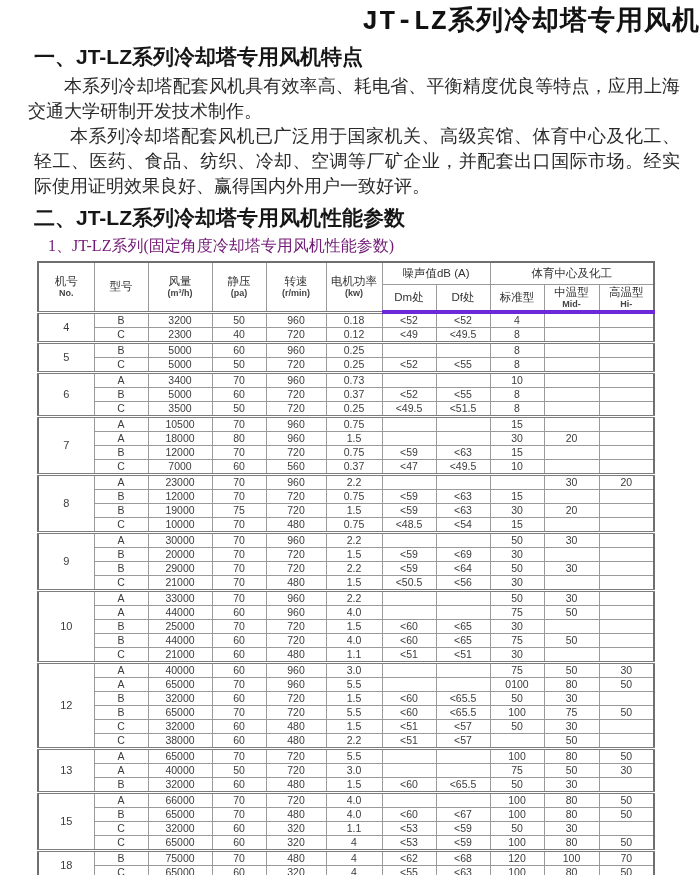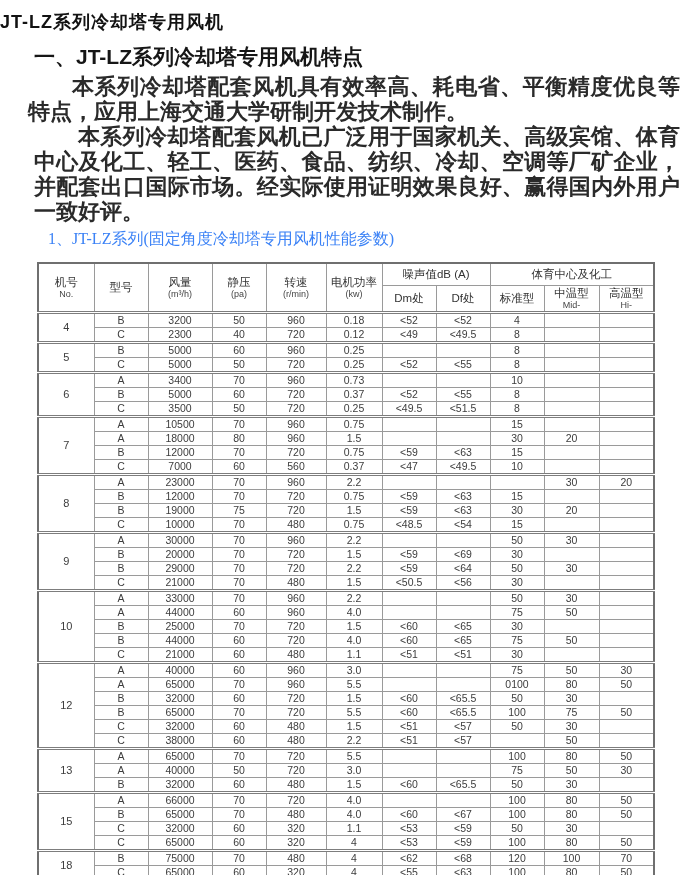"JT-LZ系列冷却塔专用风机" .title { font-family: Liberation Sans, sans-serif -> Liberation Mono, monospace; font-size: 18px -> 27px; text-align: left -> right }
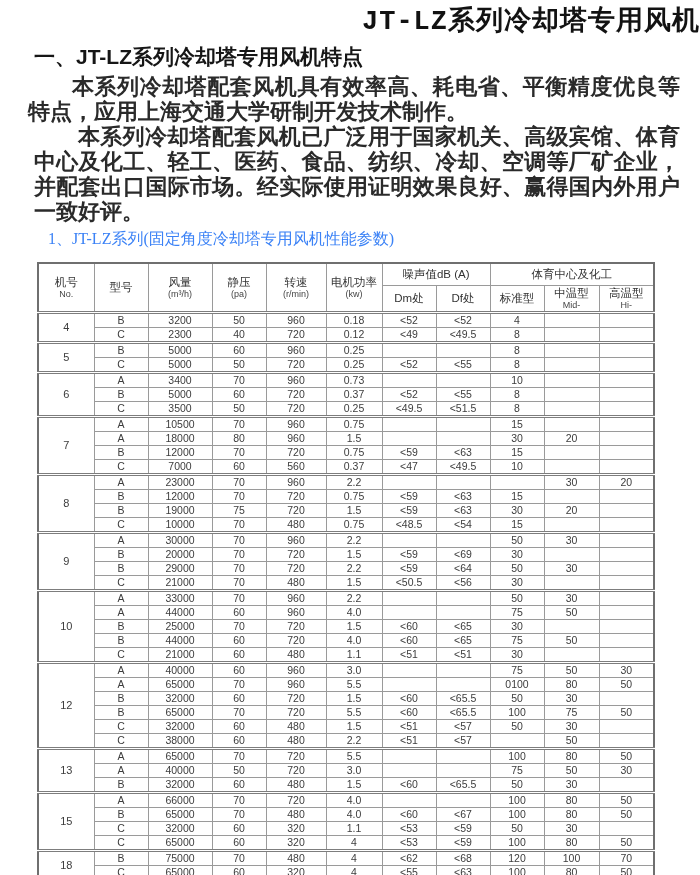"本系列冷却塔配套风机具有效率高、耗电省、平衡精度优良等特点，应用上海交通大学研制" .para { font-size: 22px -> 18px; font-weight: bold -> none }
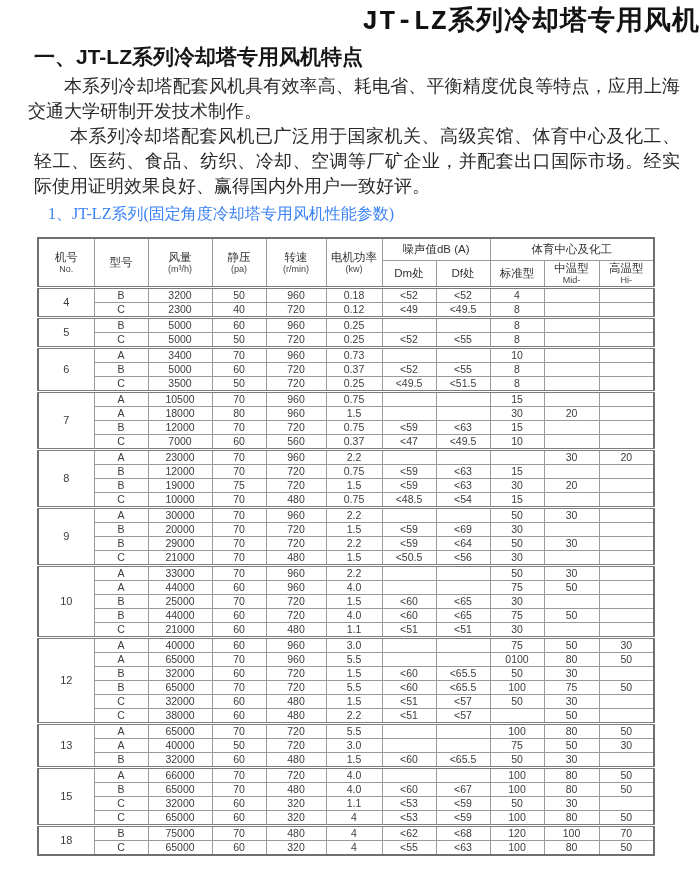"二、JT-LZ系列冷却塔专用风机性能参数" div.sec-heading { html: none -> <div>二、JT-LZ系列冷却塔专用风机性能参数</div> }
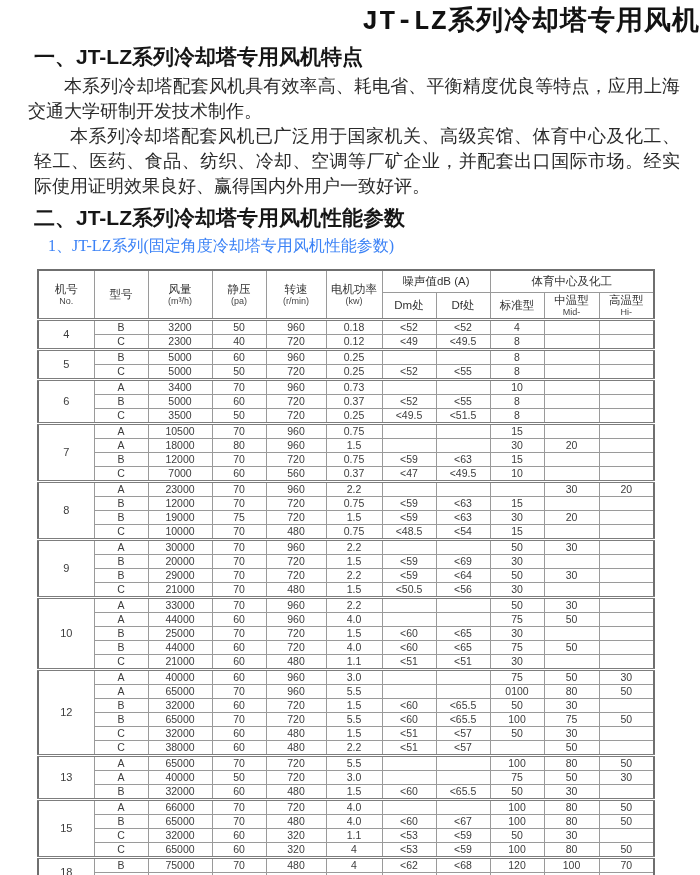"1、JT-LZ系列(固定角度冷却塔专用风机性能参数)" .subheading { color: #3b82f6 -> #701a75; margin: 4px 0 12px 48px -> 4px 0 4px 48px }
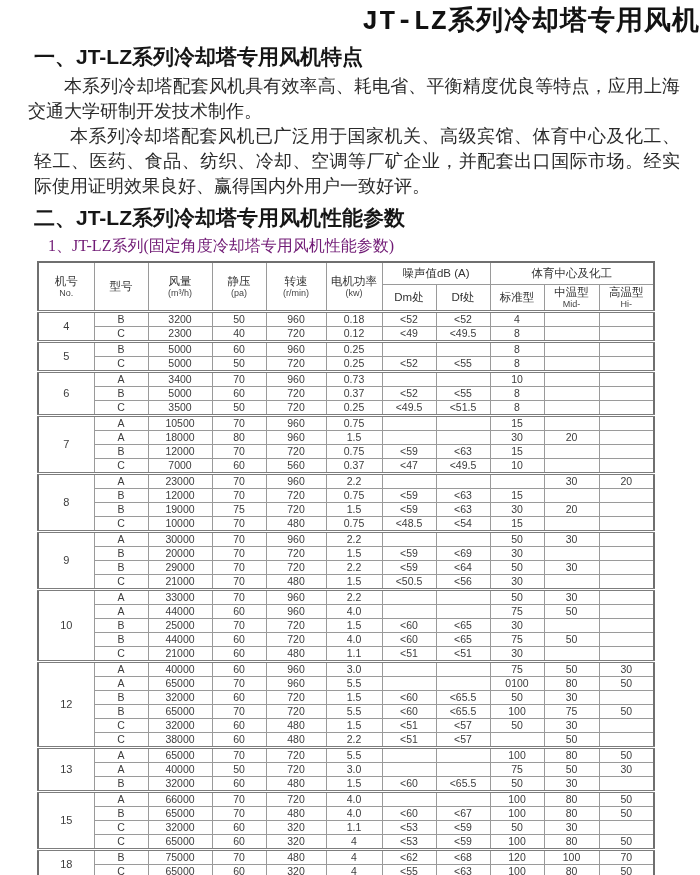"No." thead th .sub { font-weight: none -> bold }
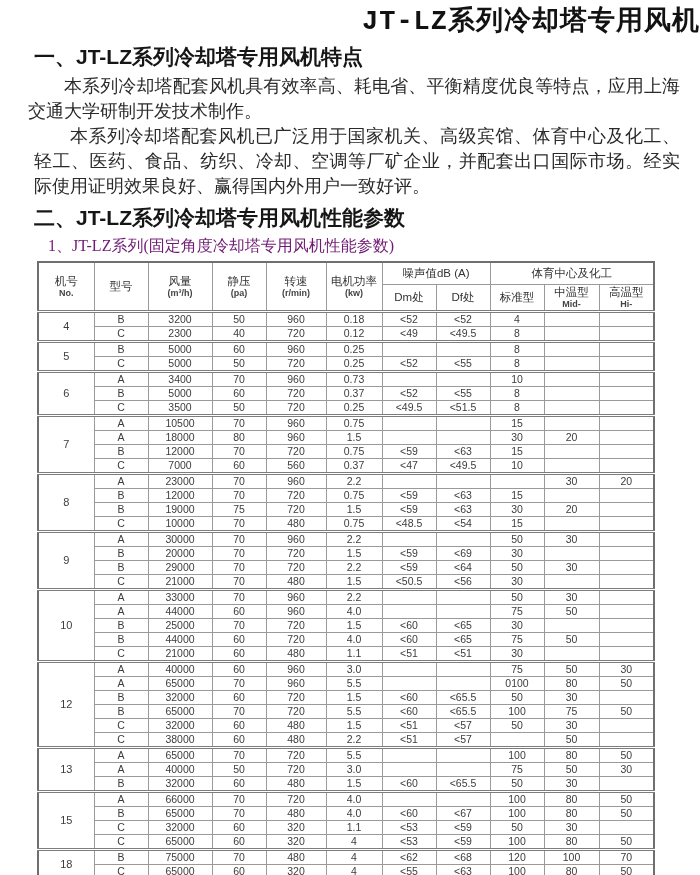"Dm处" thead tr.h2 th { border-bottom: 1px solid #6d28d9 -> 4px solid #6d28d9 }
